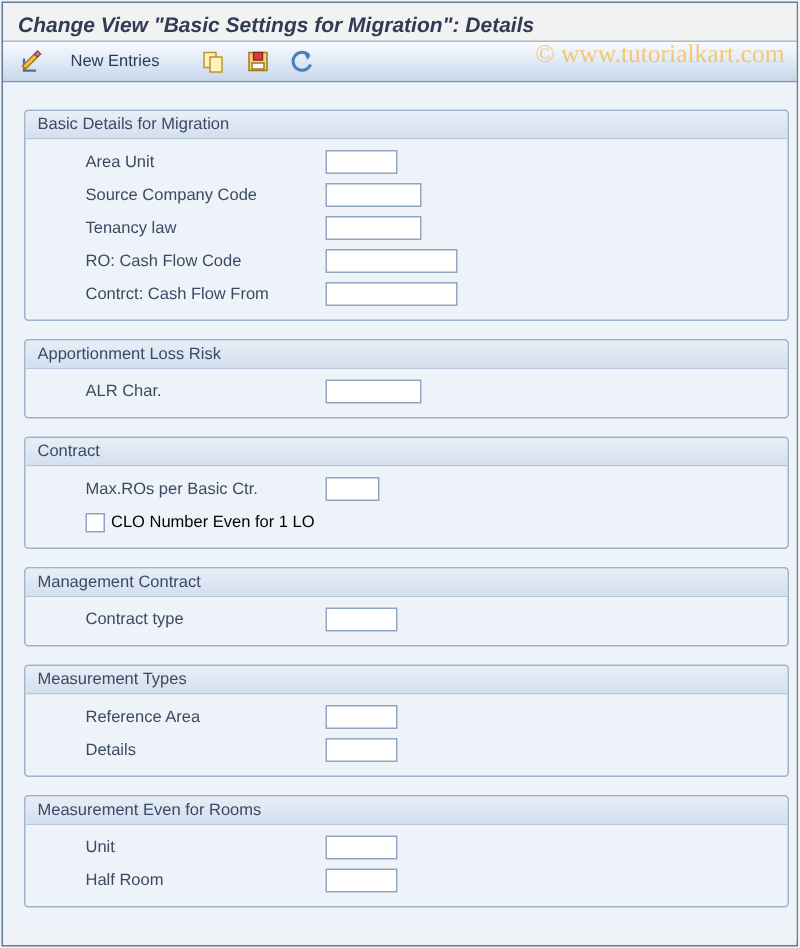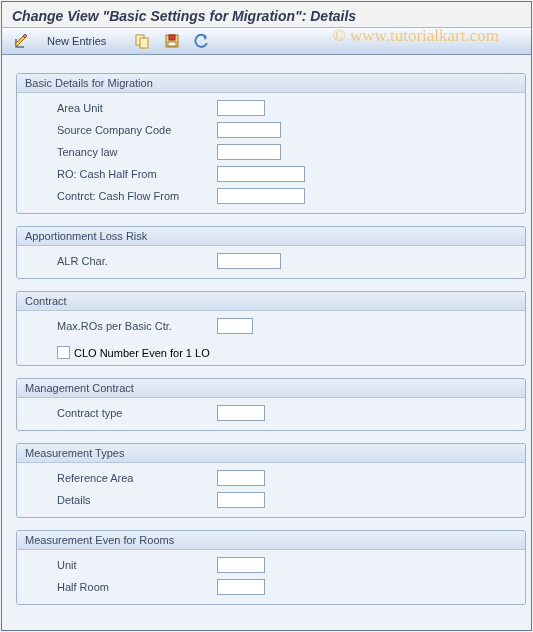"© www.tutorialkart.com" .watermark { right: 32px -> 8px }
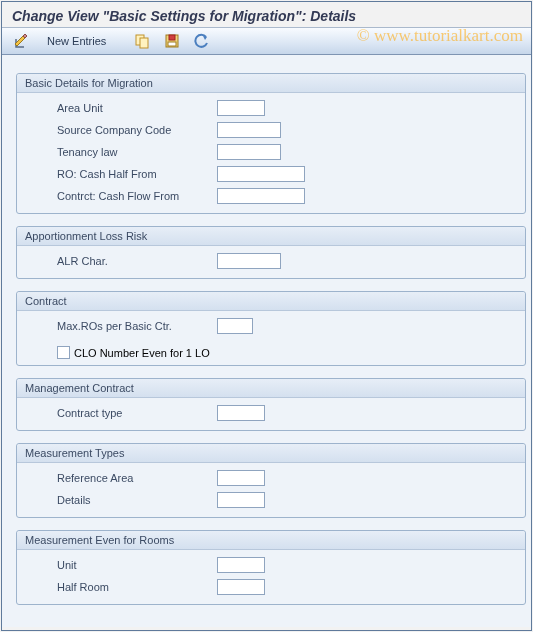"RO: Cash Half From" div.field-label { text: Half From -> Flow Code }
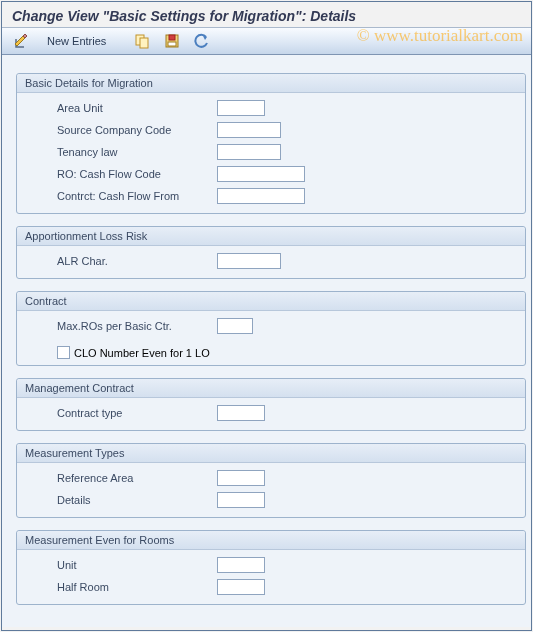"CLO Number Even for 1" .checkbox-row { align-items: flex-end -> center }
